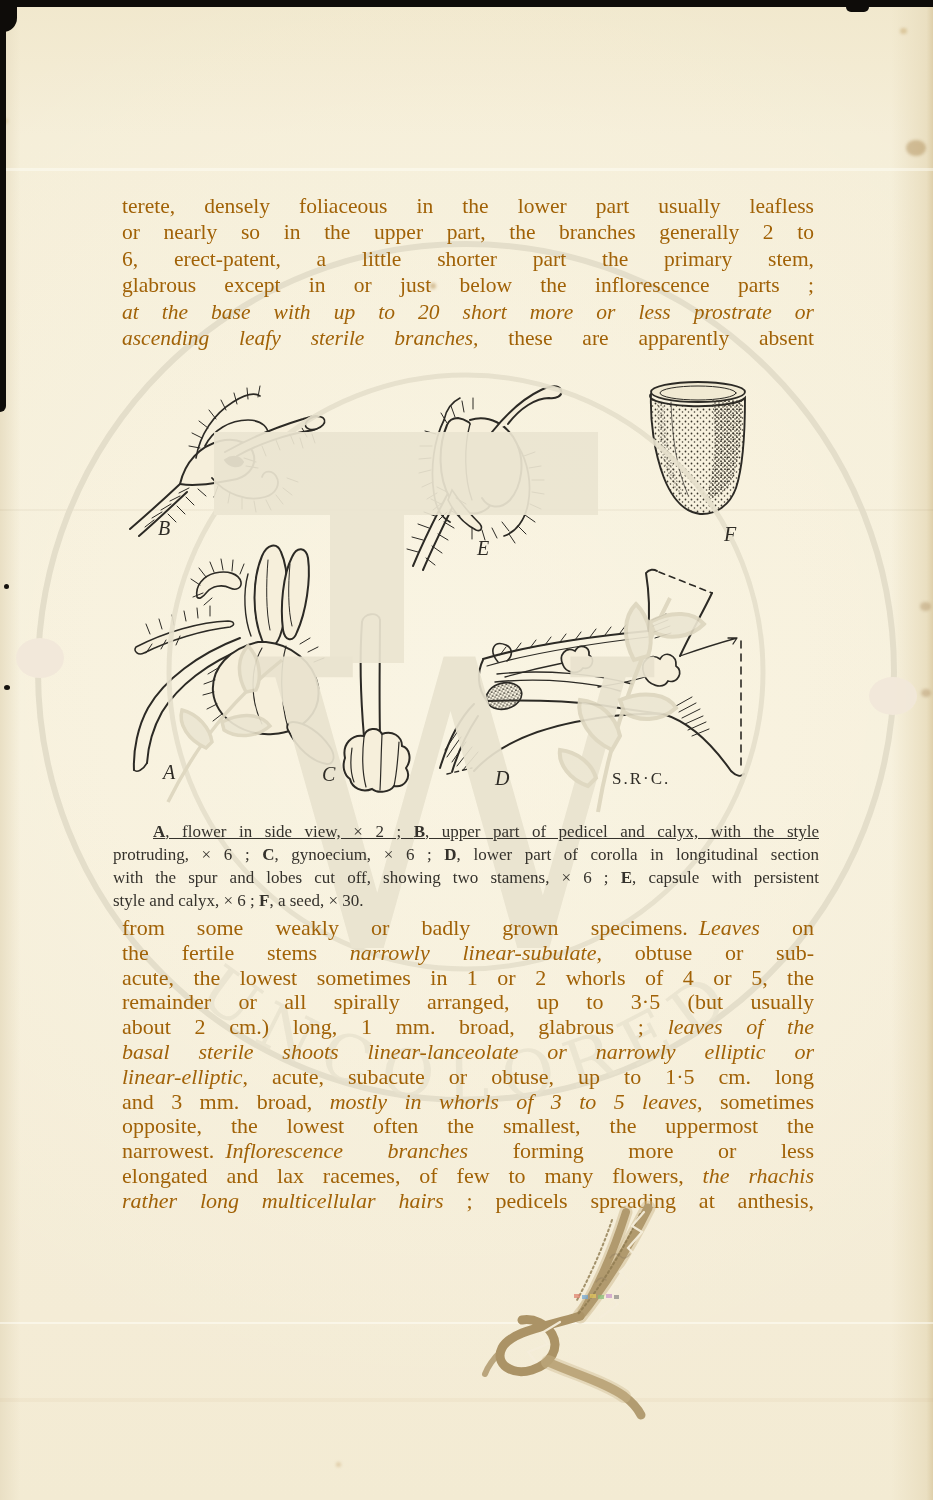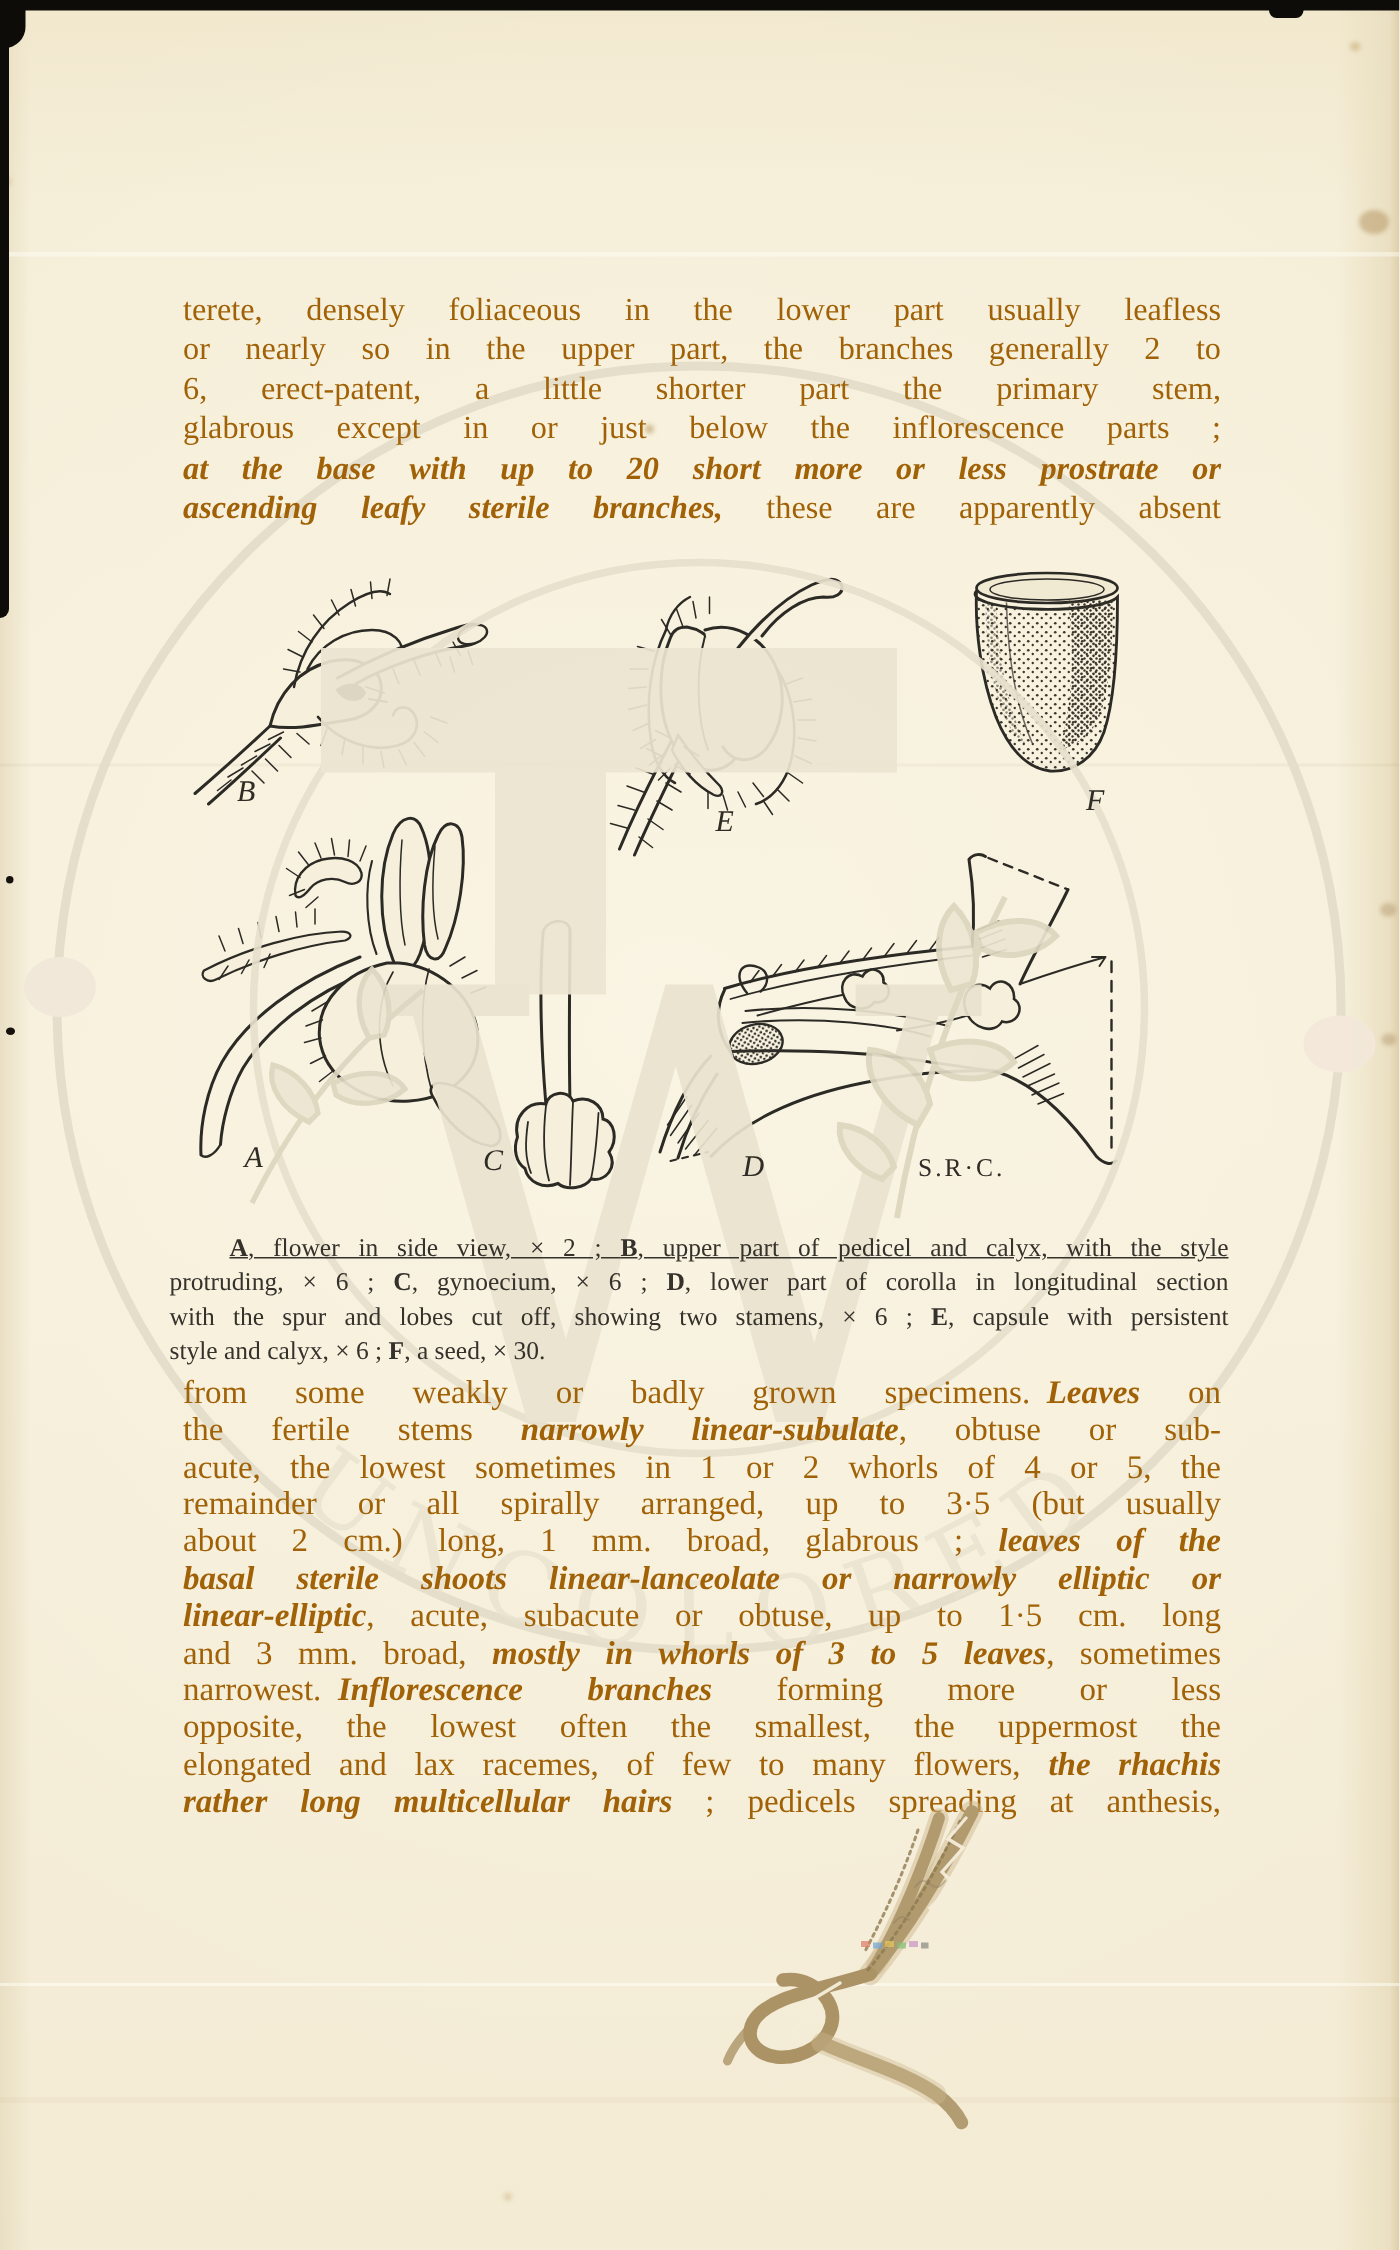"at the base with up" .it { font-weight: bold -> none }
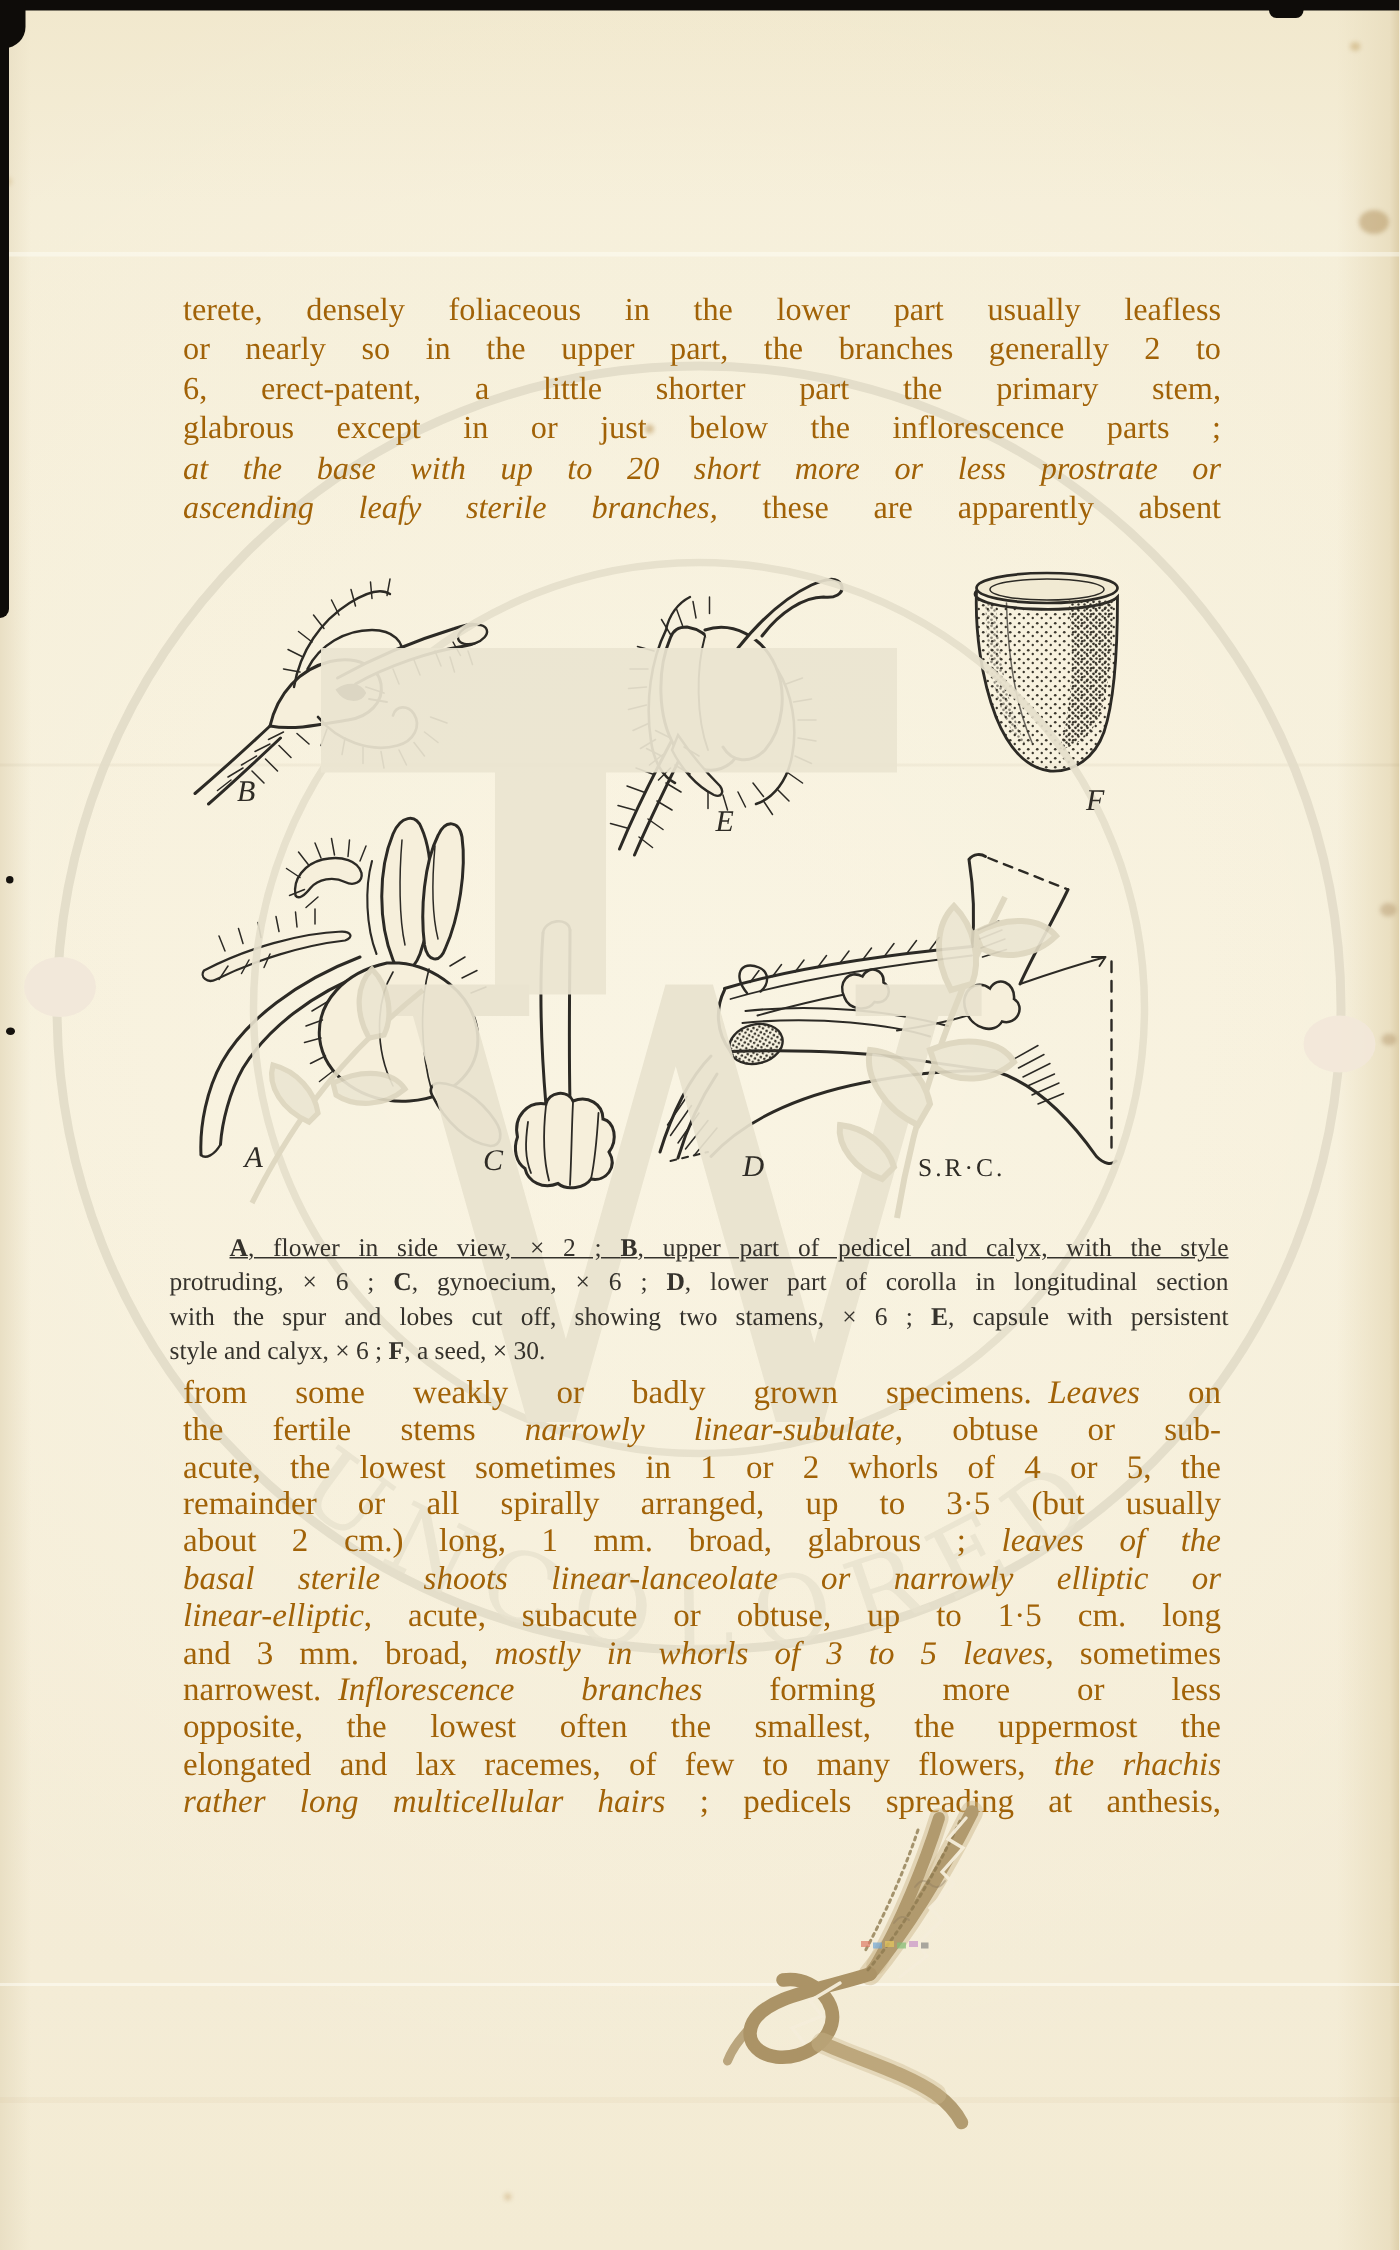"narrowest. Inflorescence branches" div.tline { order: before "opposite, the lowest often the" -> after "opposite, the lowest often the" }
